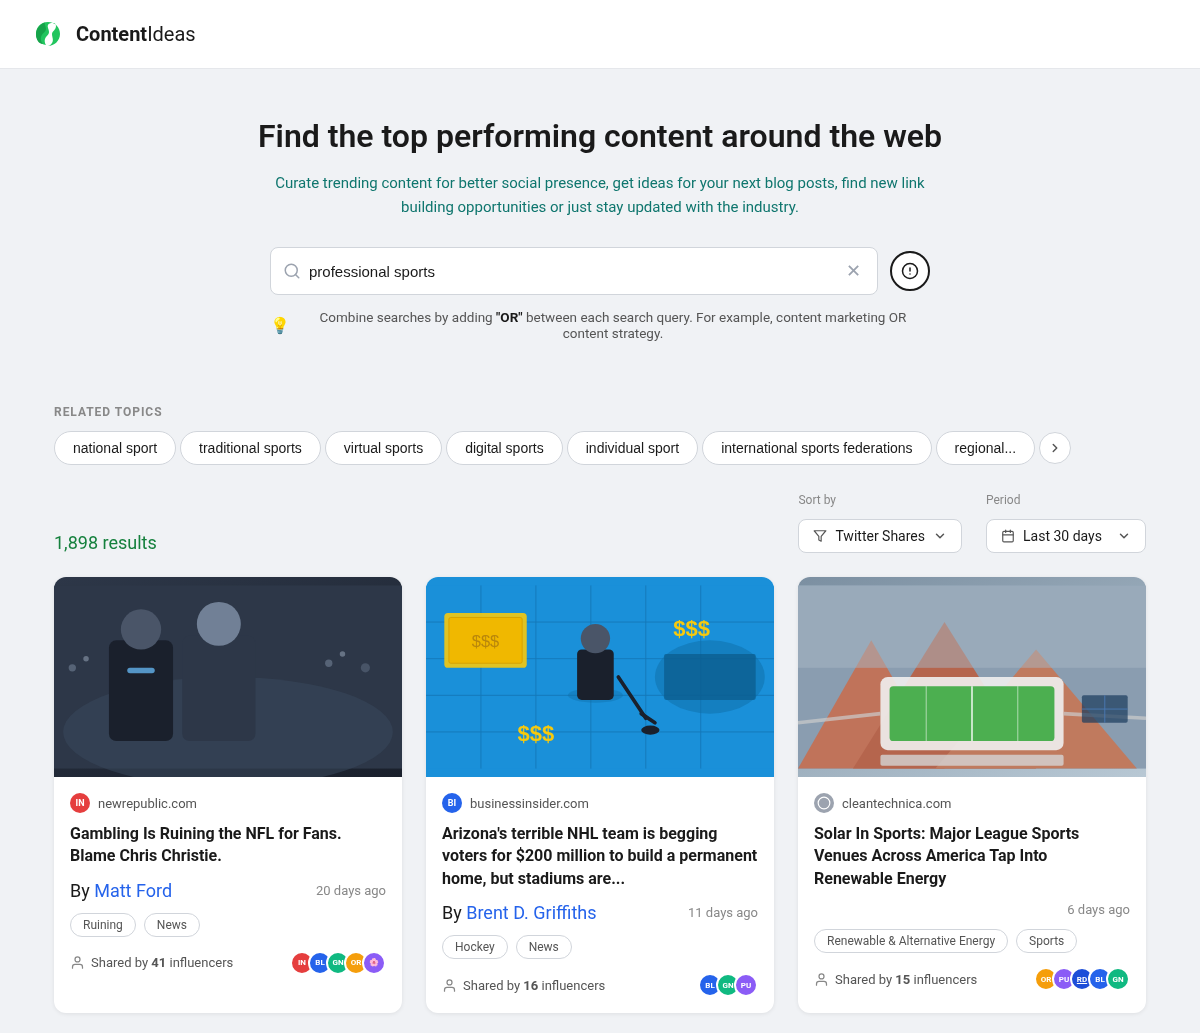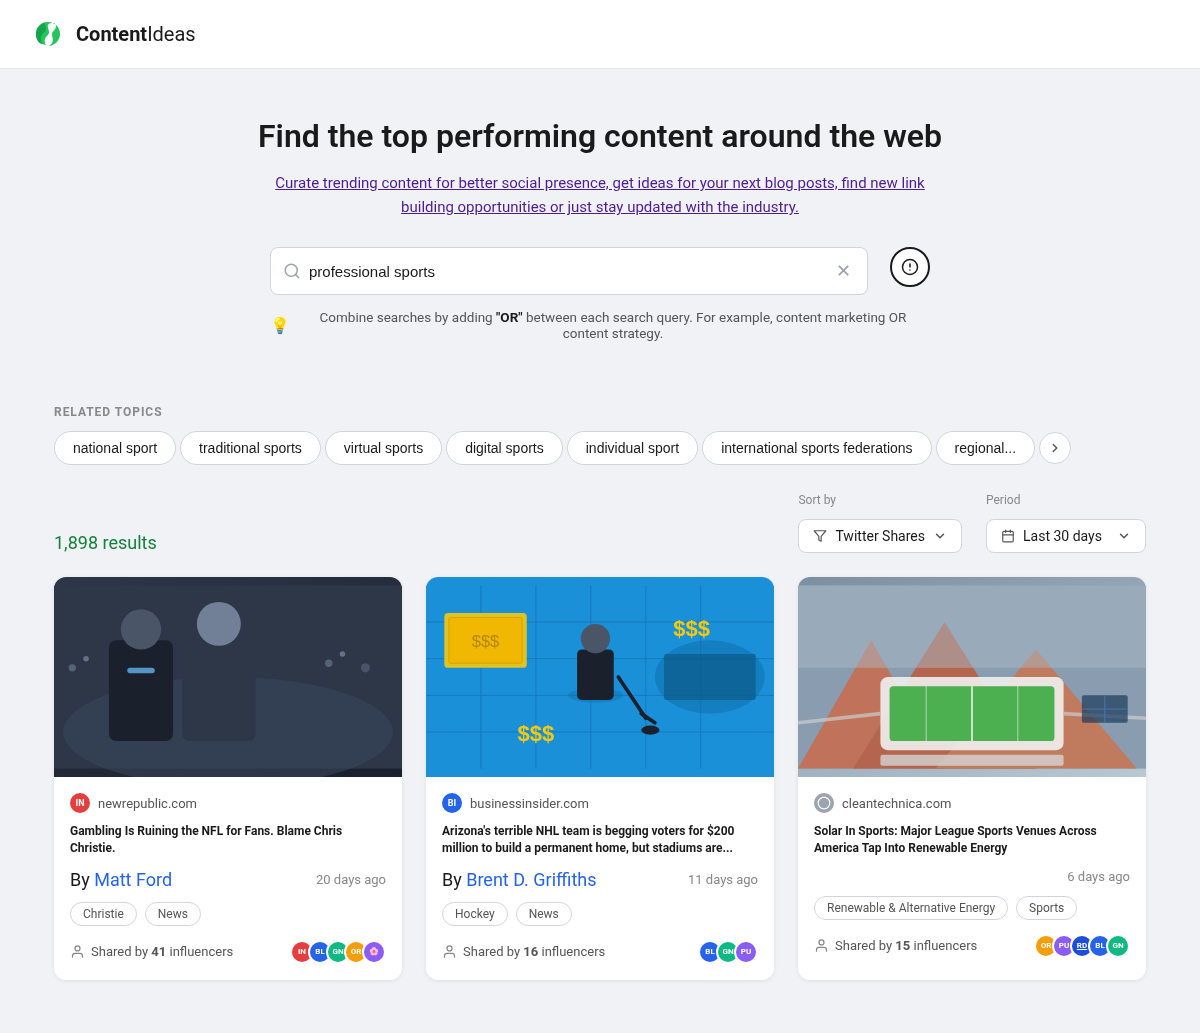"Curate trending content for better" .hero p { color: #4c1d95 -> #0f766e; text-decoration: underline -> none }
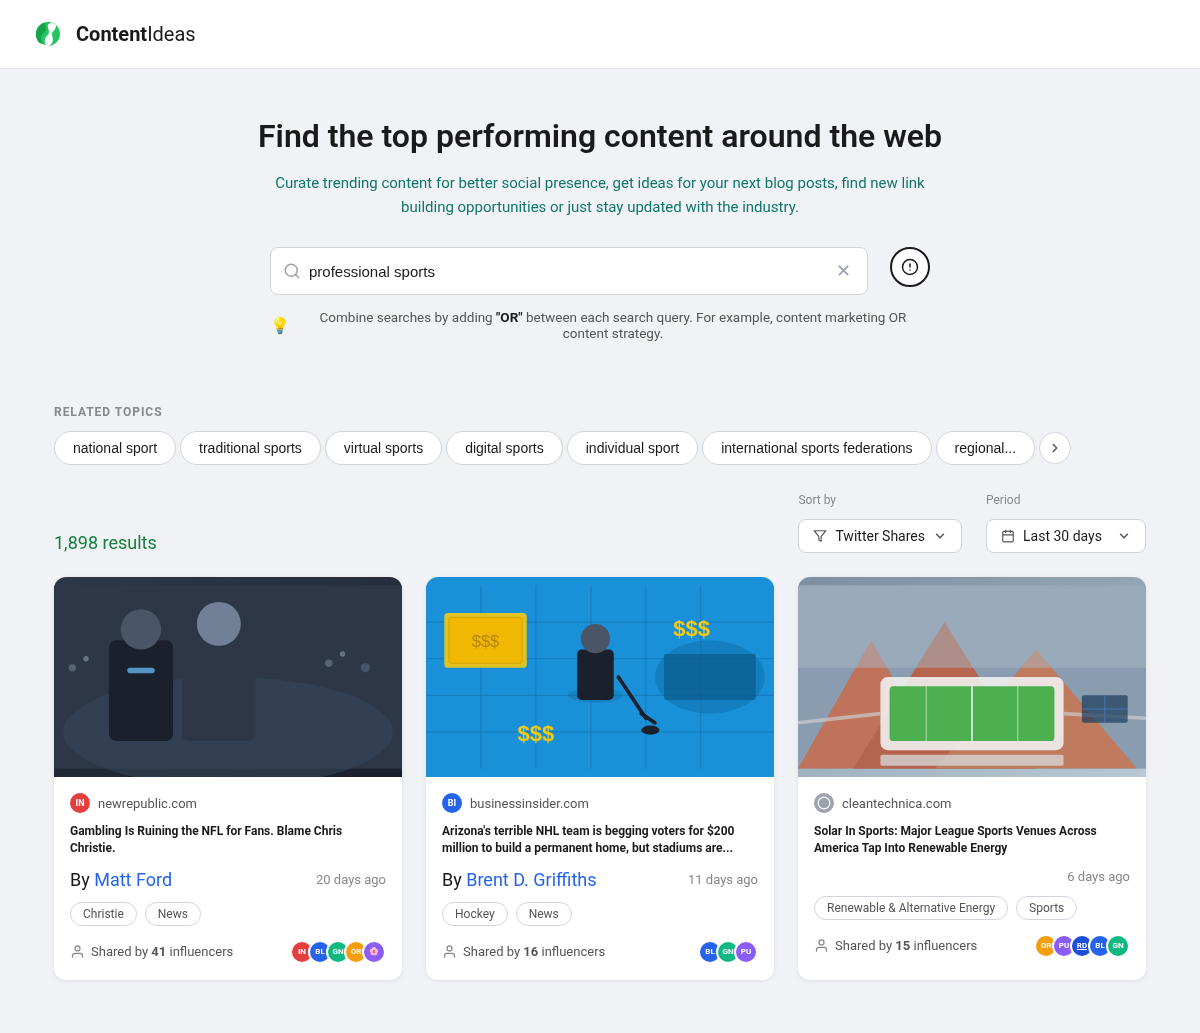"professional sports" .search-wrap { align-items: none -> center; gap: 22px -> 12px }
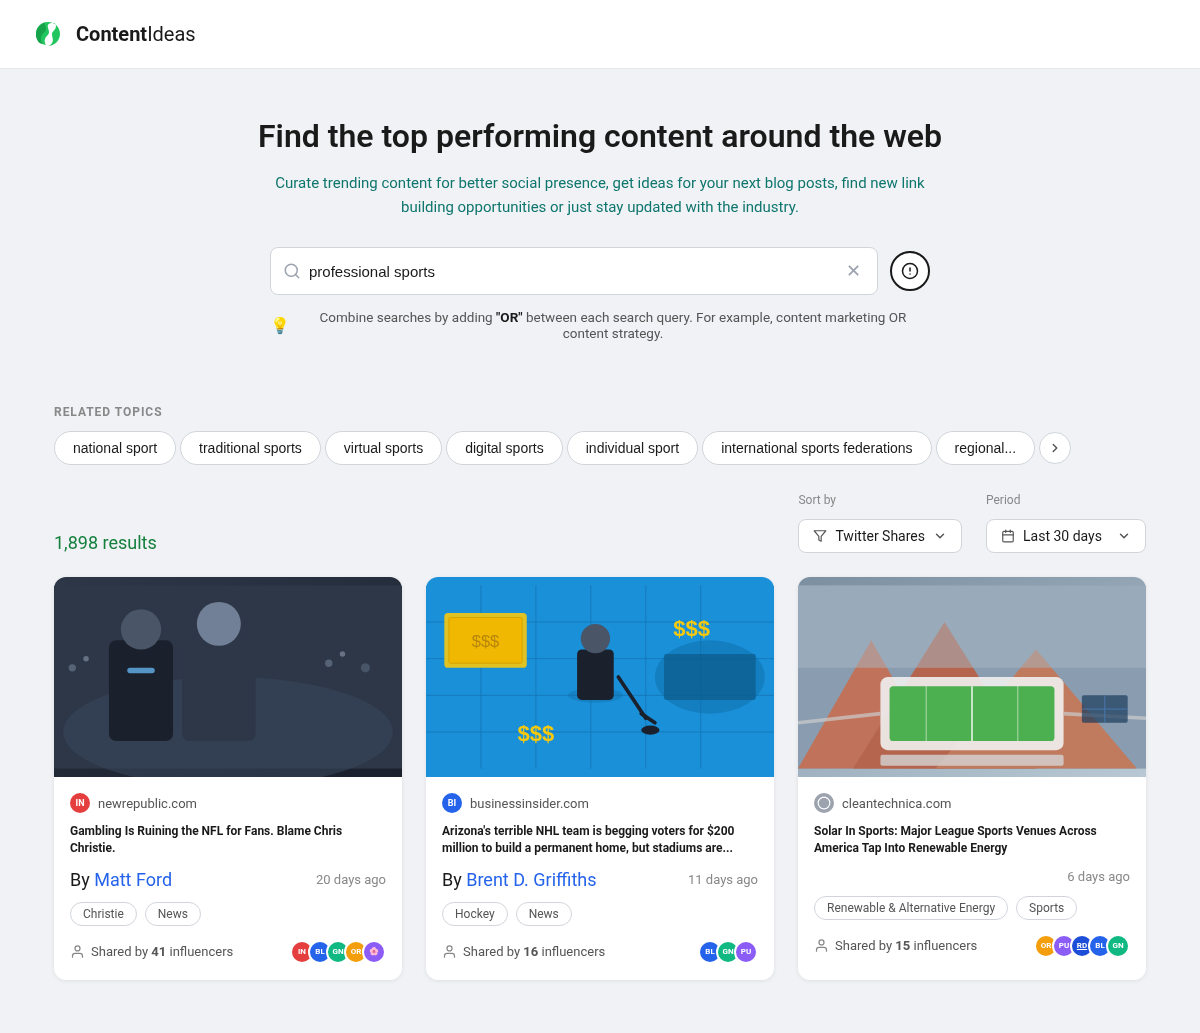"Gambling Is Ruining the NFL" .card-title { font-size: 12px -> 16px }
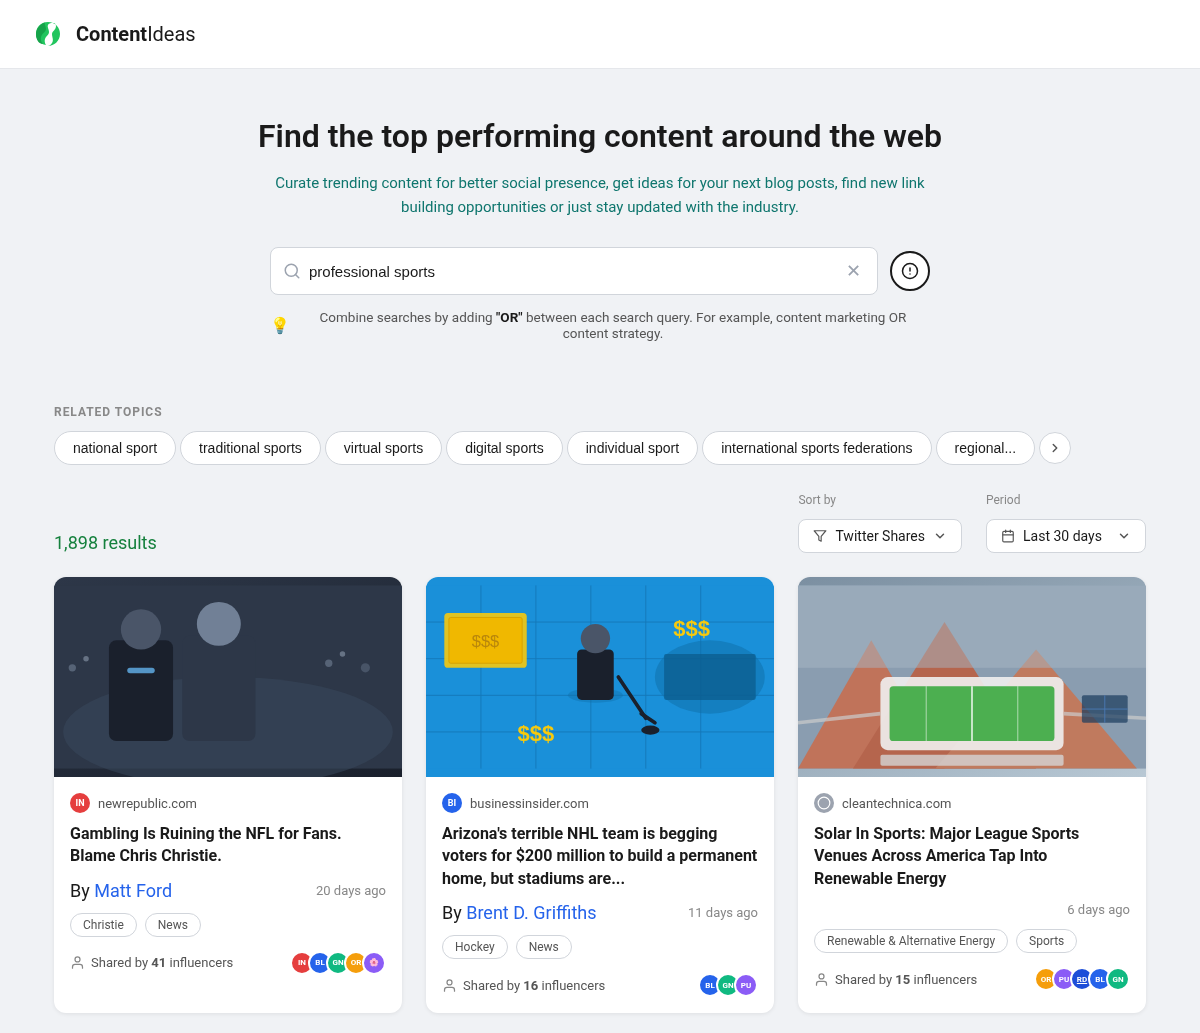"Christie" span.tag { text: Christie -> Ruining }
